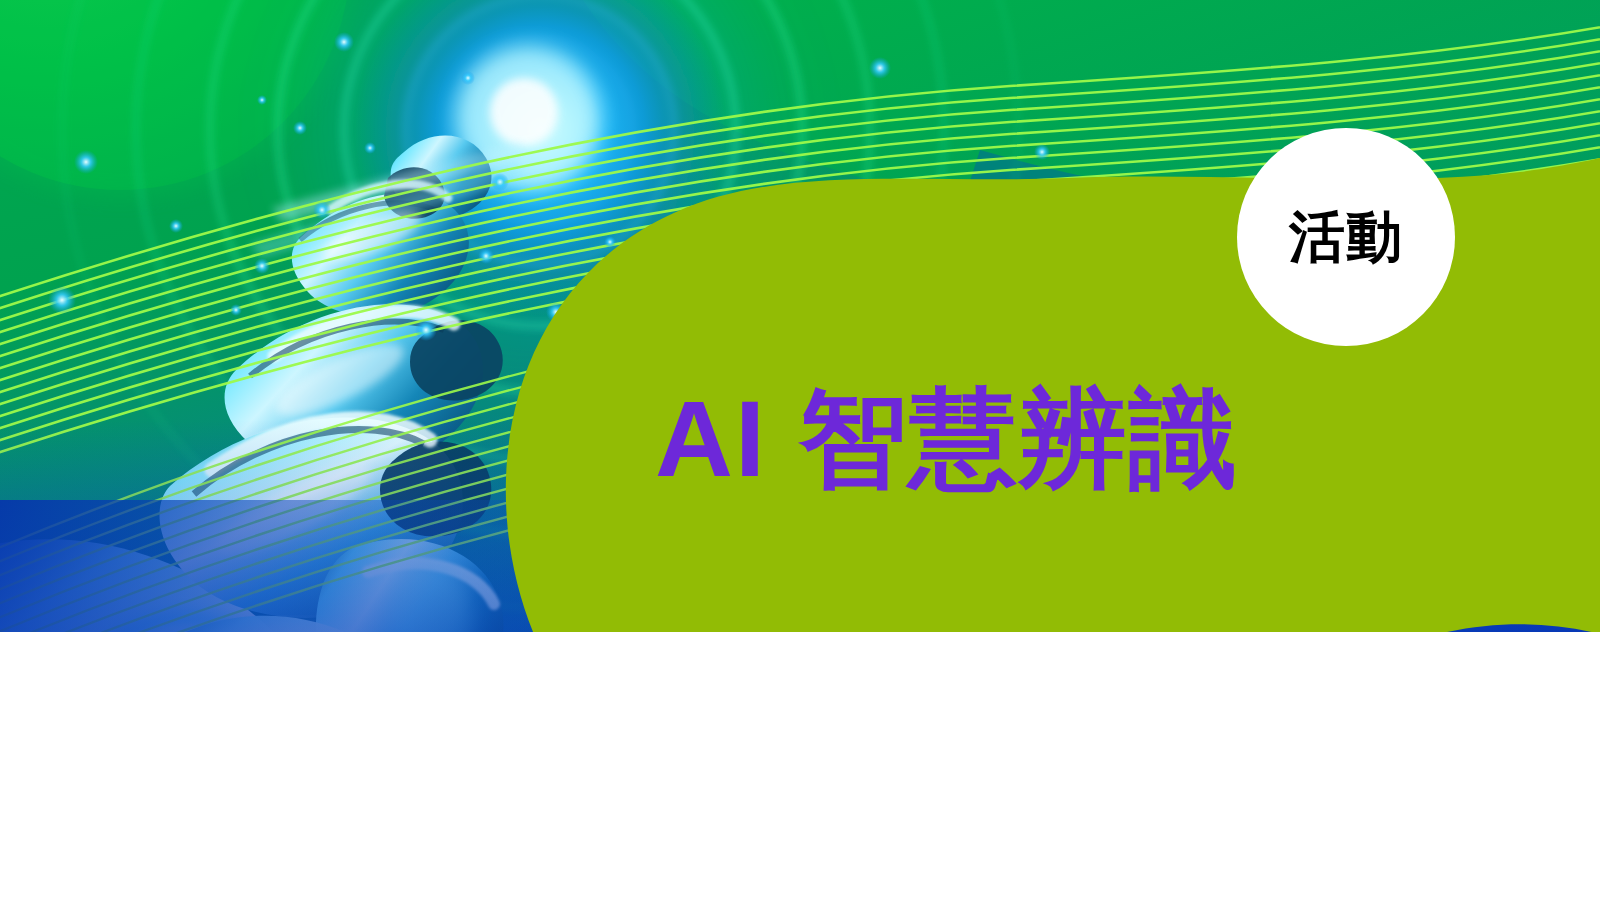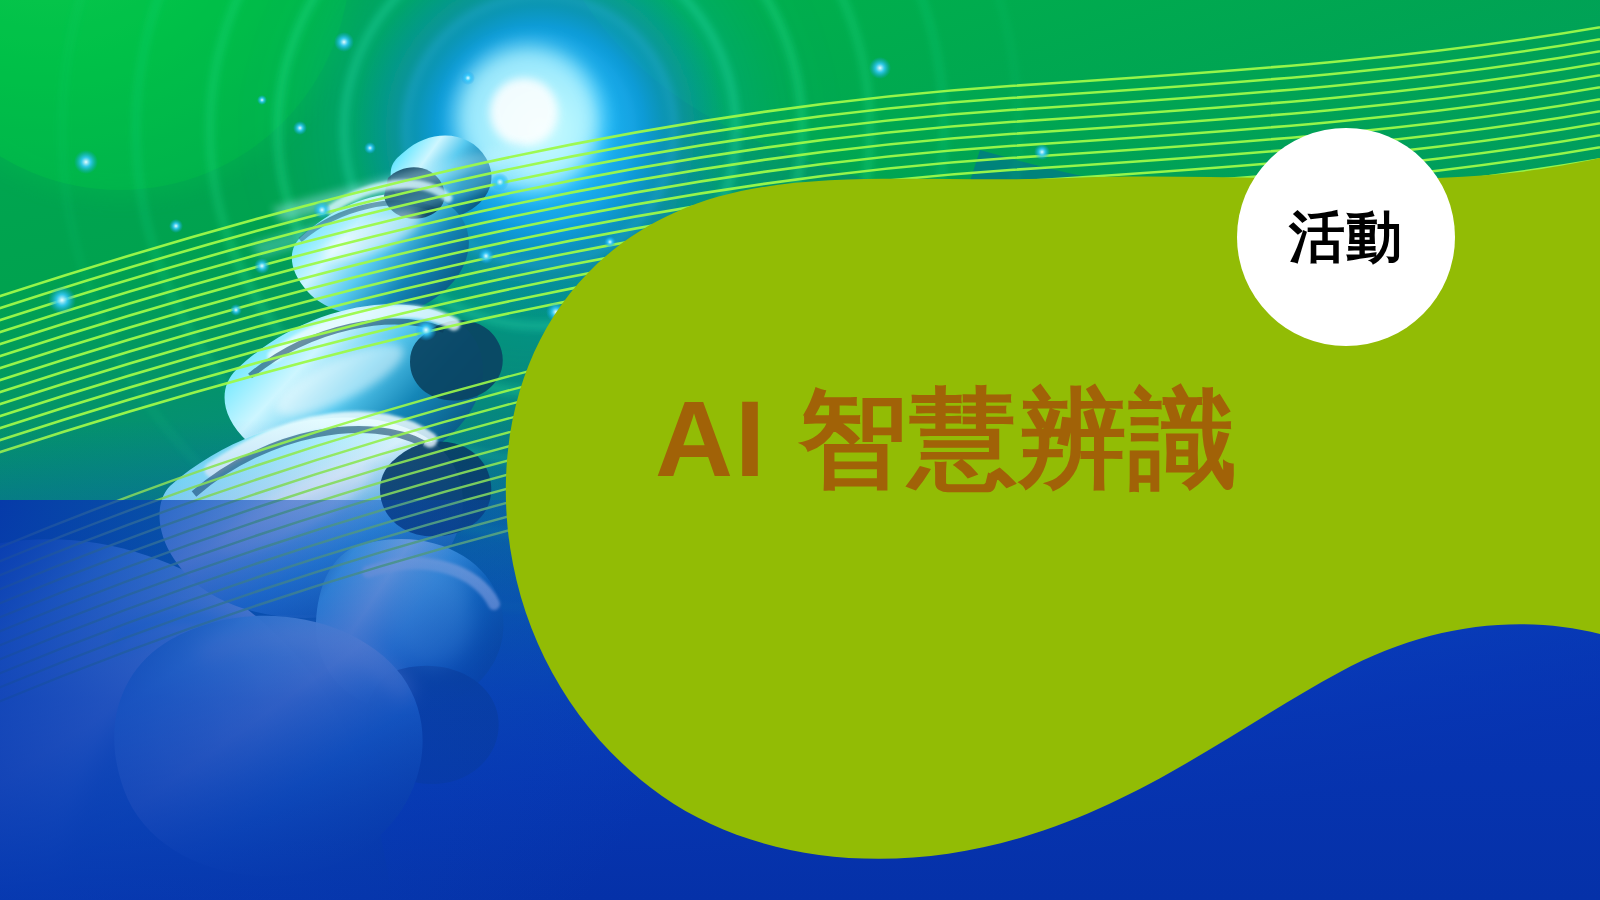"活動" #banner { height: 900px -> 632px }
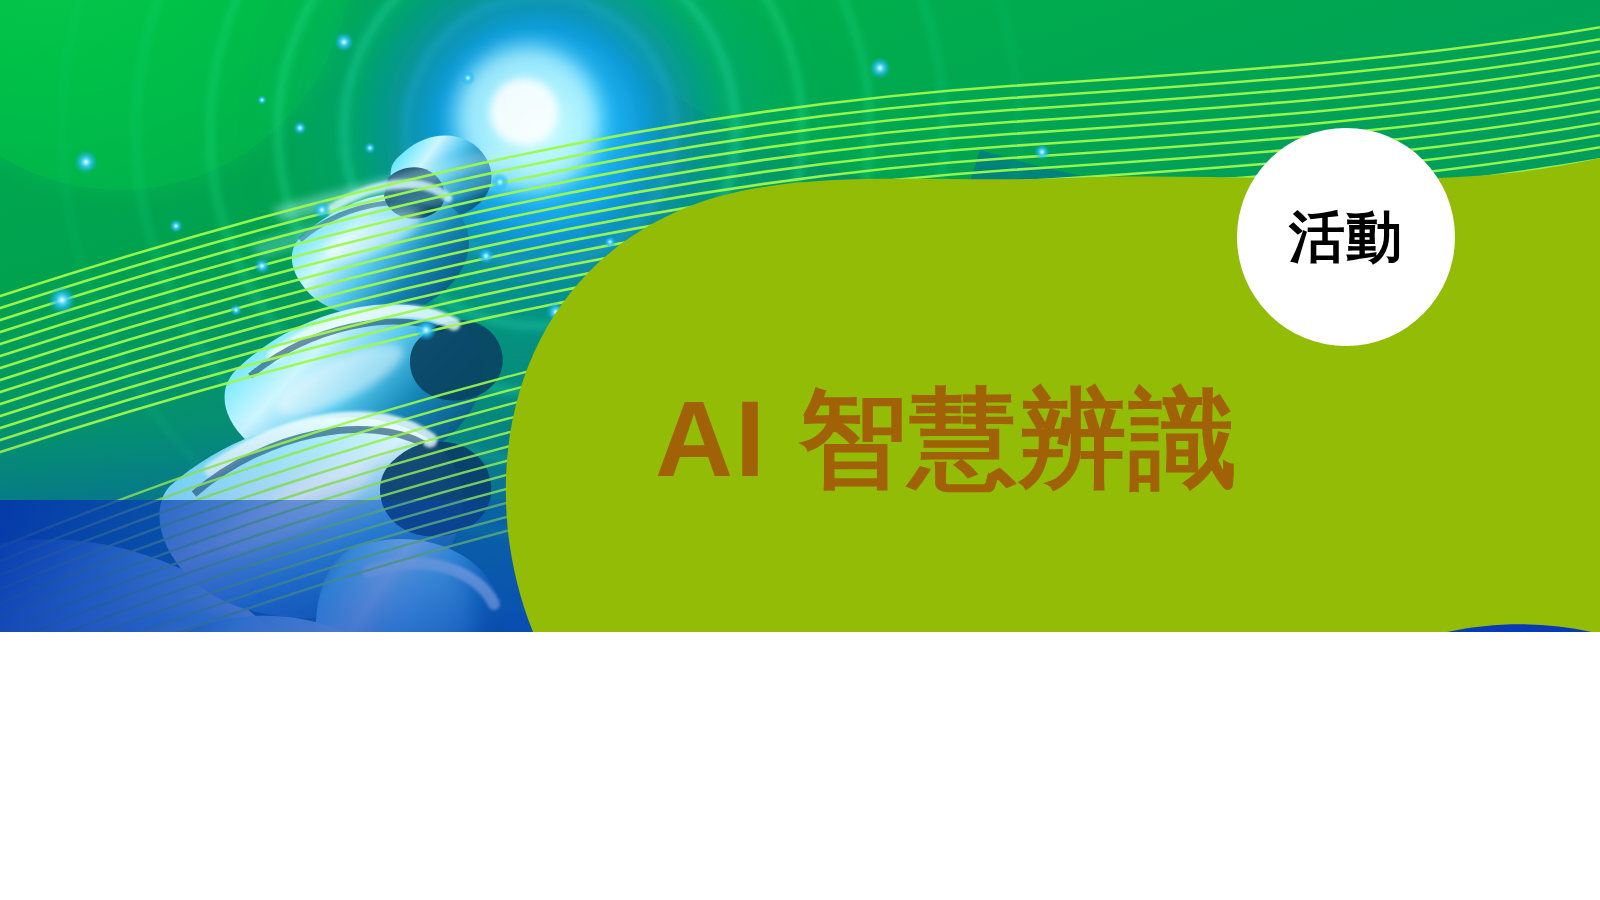"AI 智慧辨識" .hero-title { color: #a16207 -> #6d28d9 }
